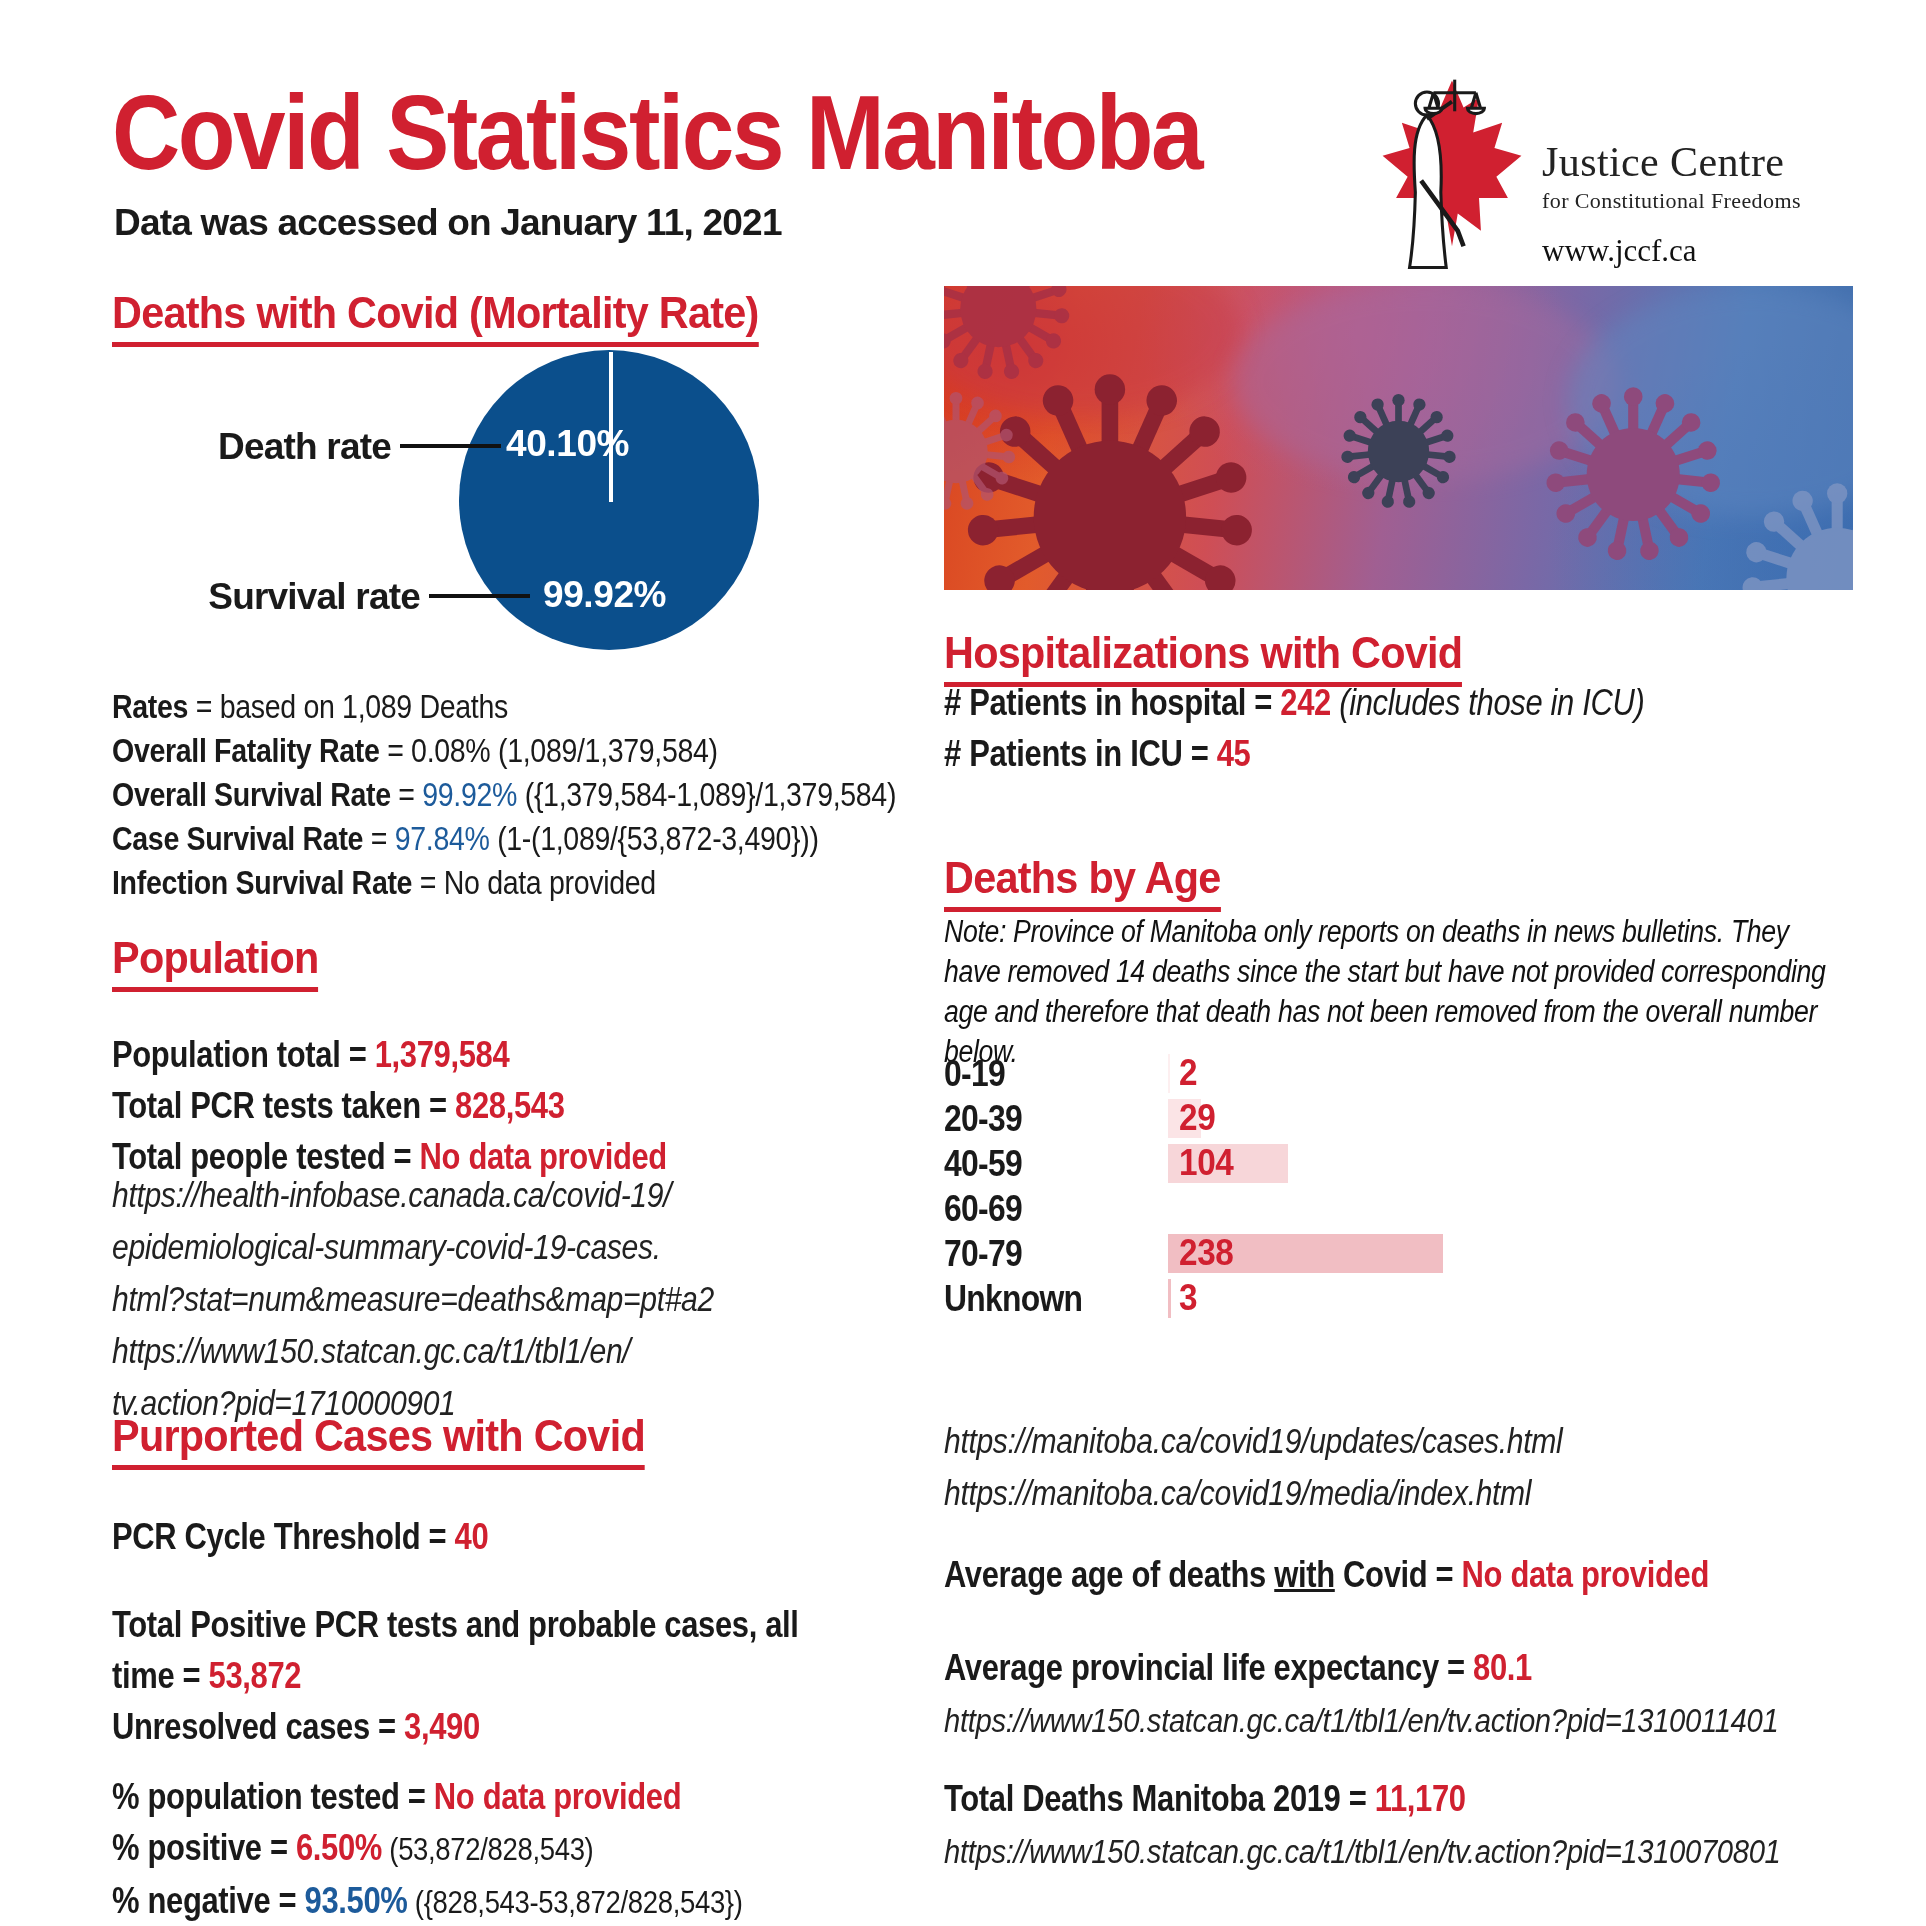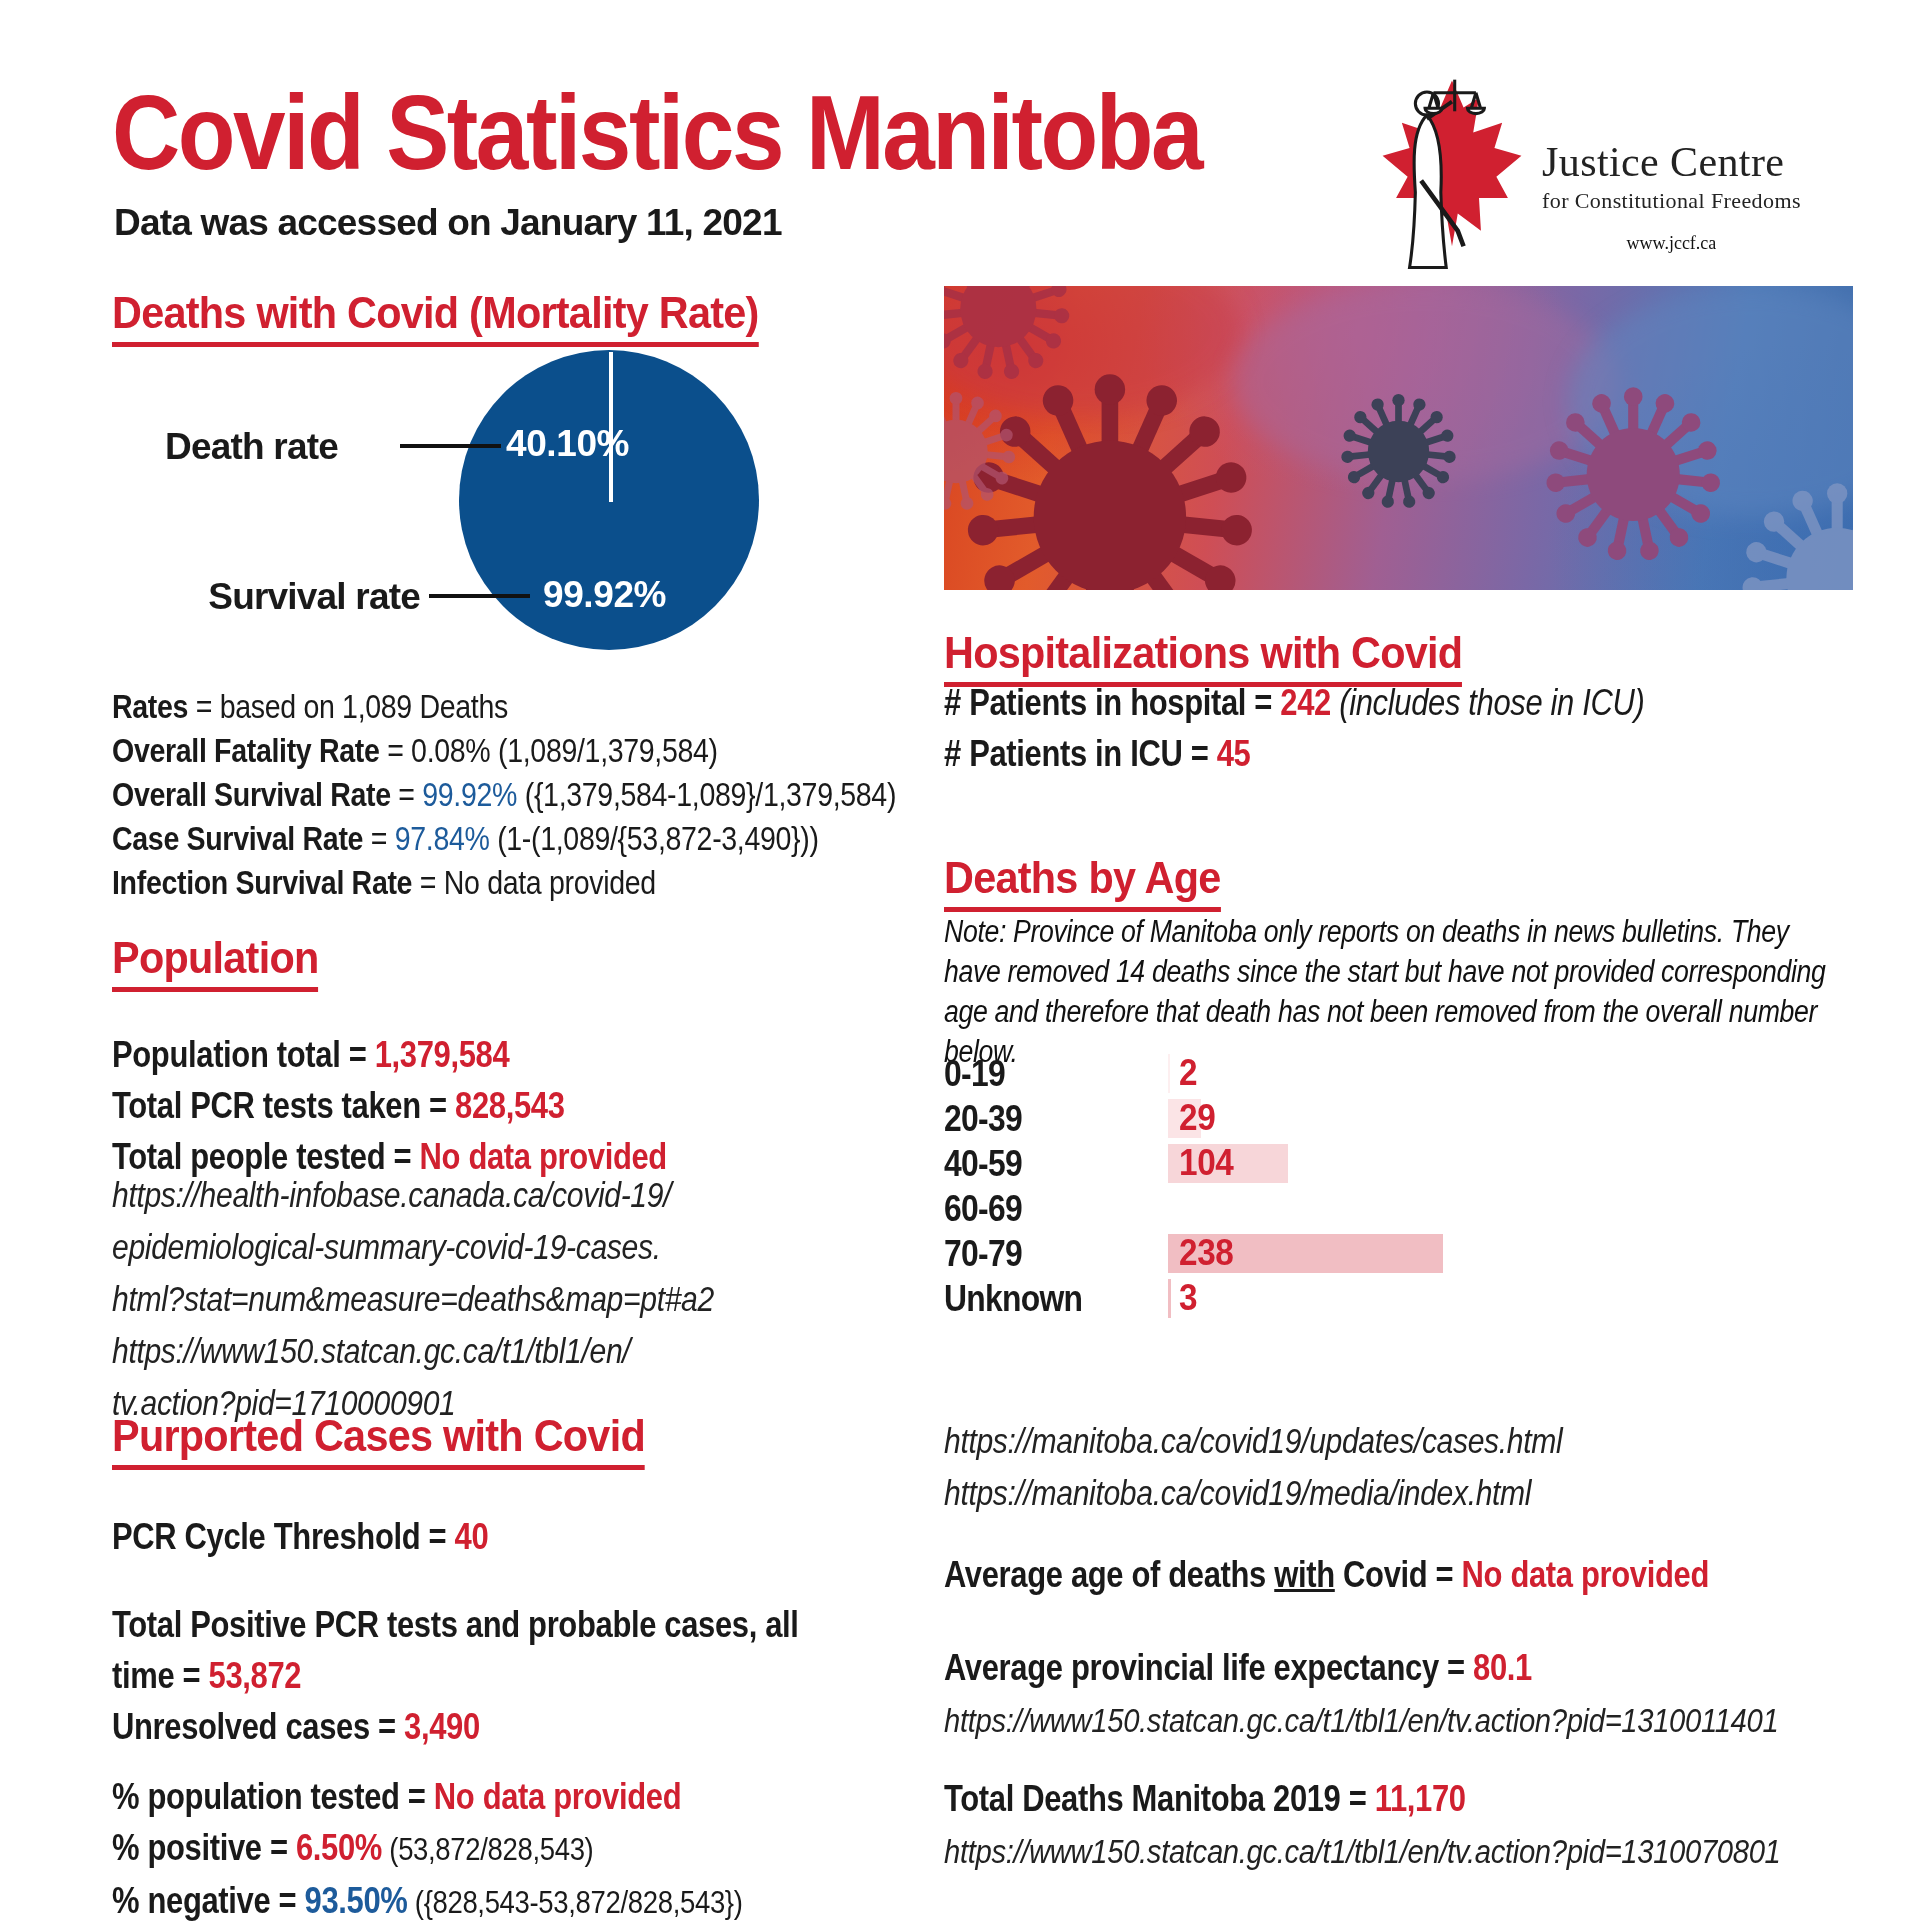"www.jccf.ca" .logo-url { font-size: 18px -> 31px; text-align: center -> left }
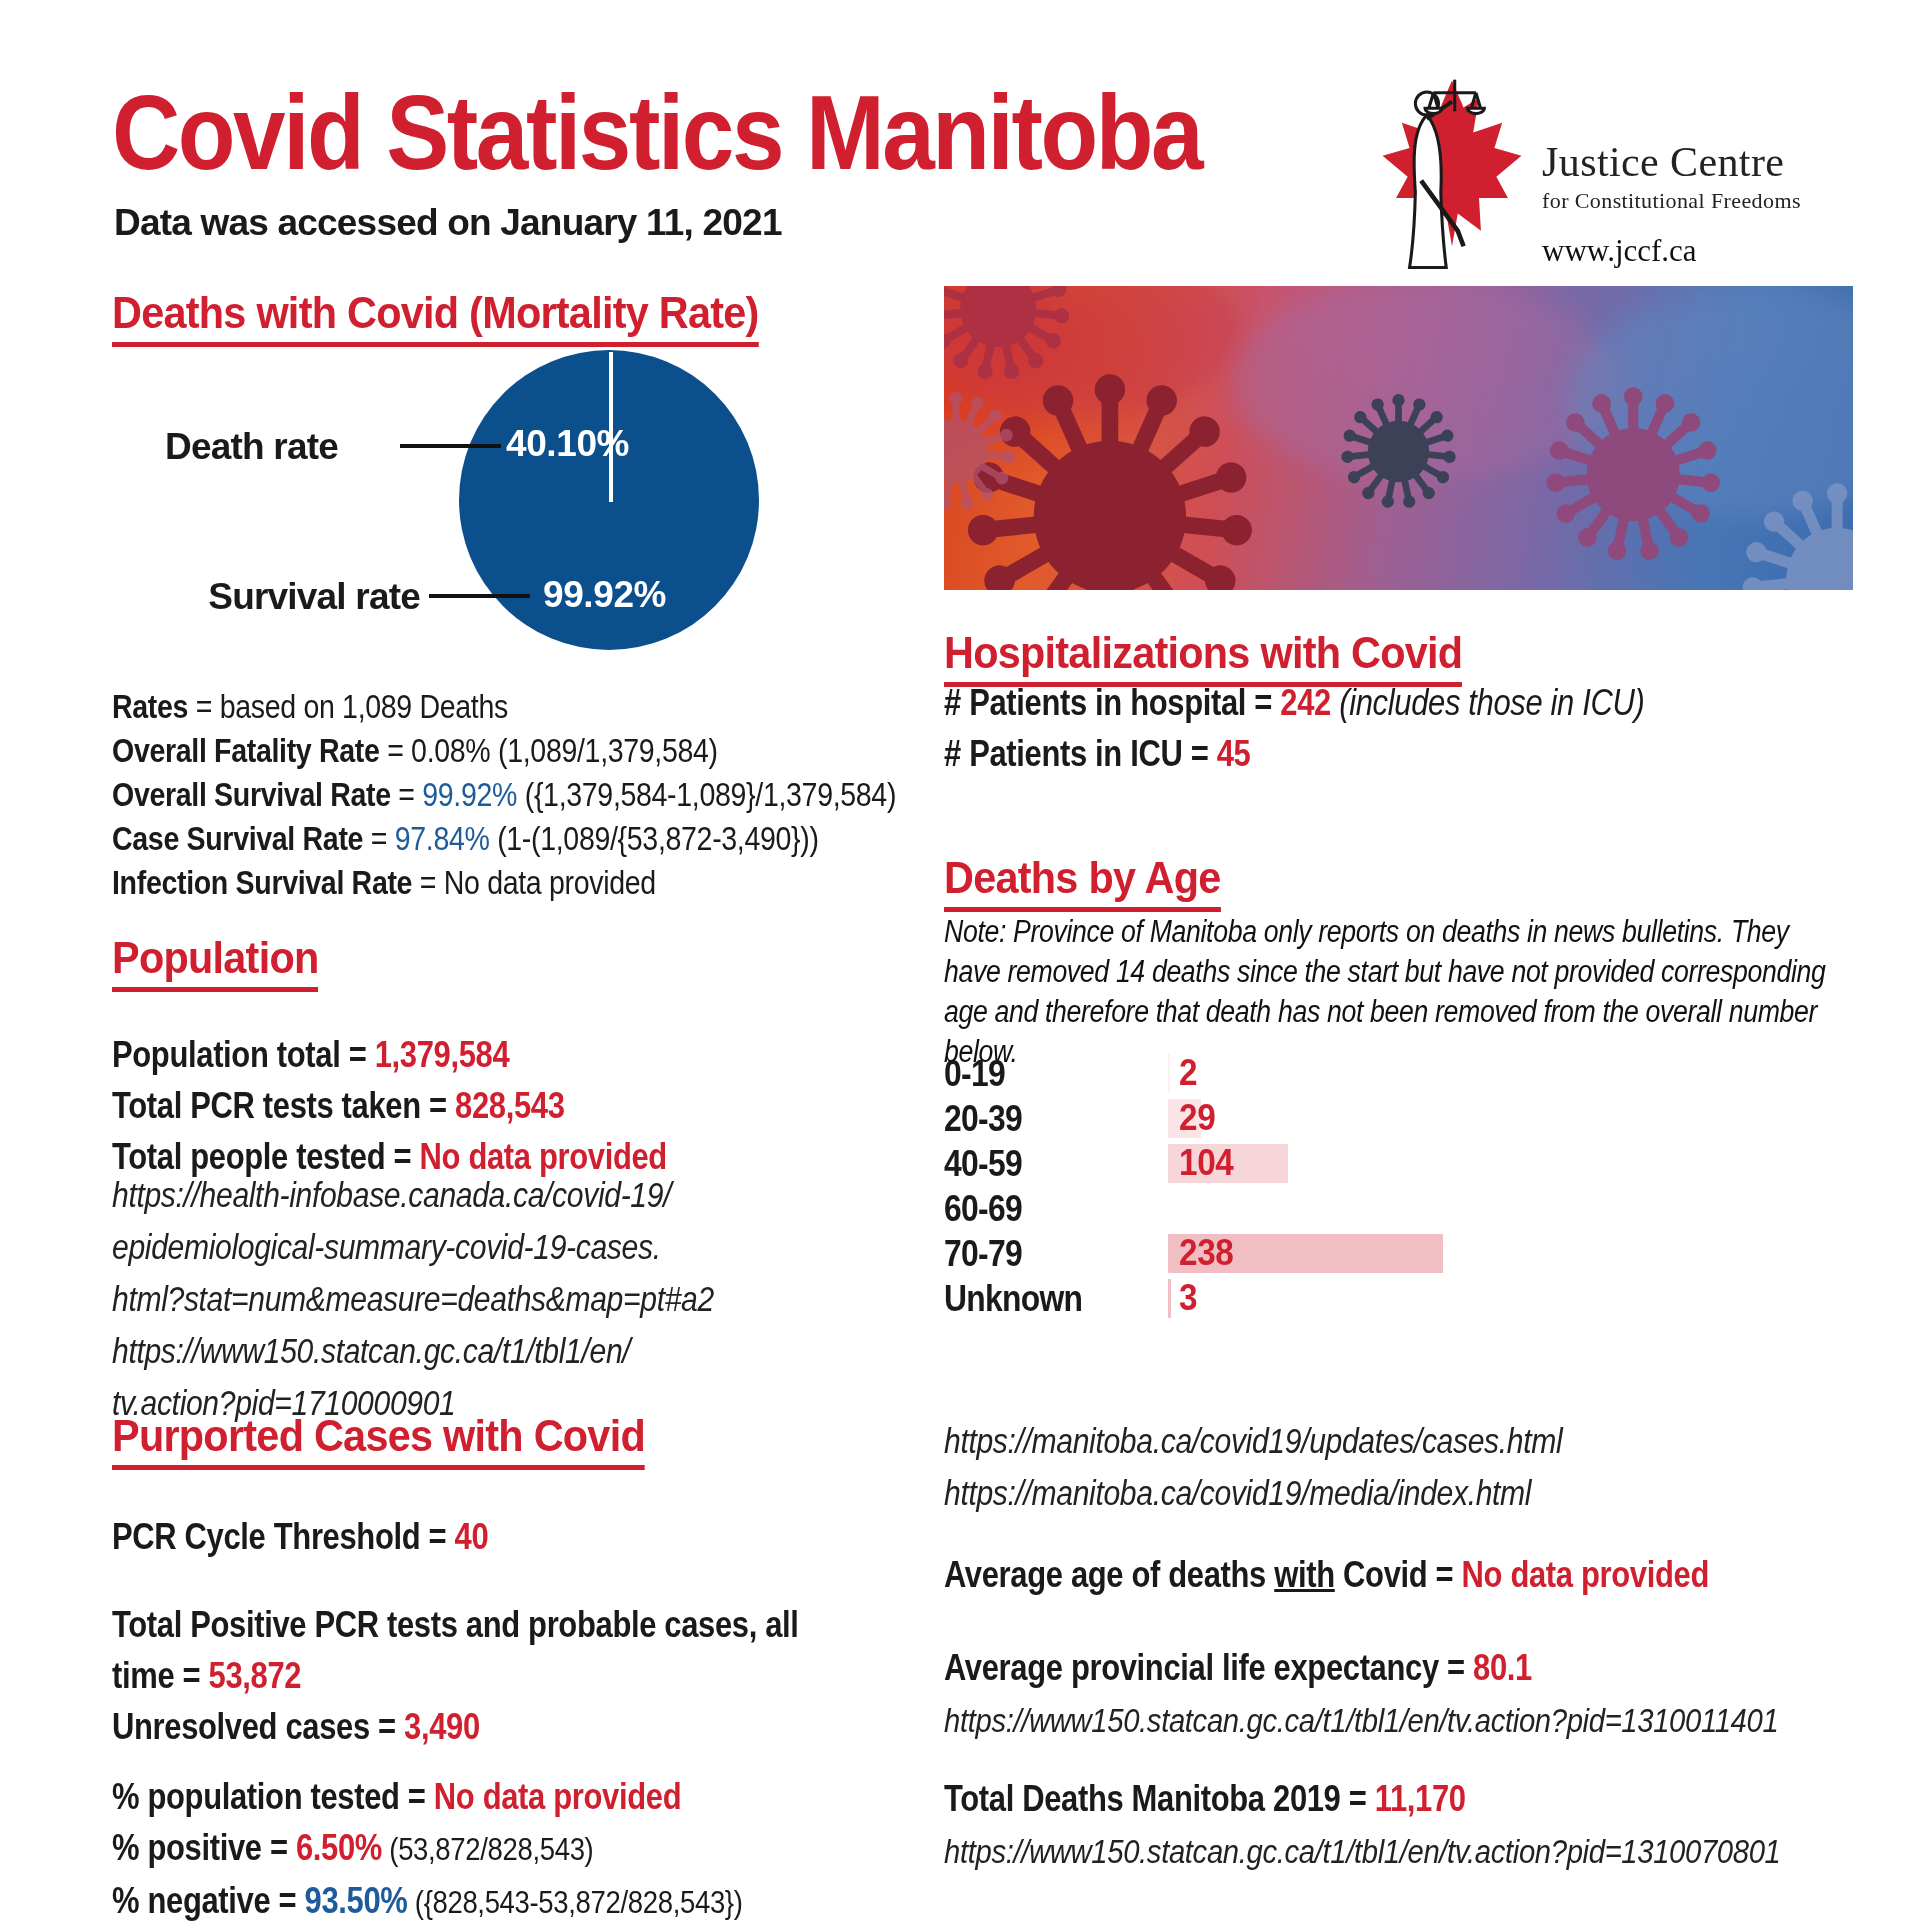"Death rate" div.abs { text-align: center -> right }
